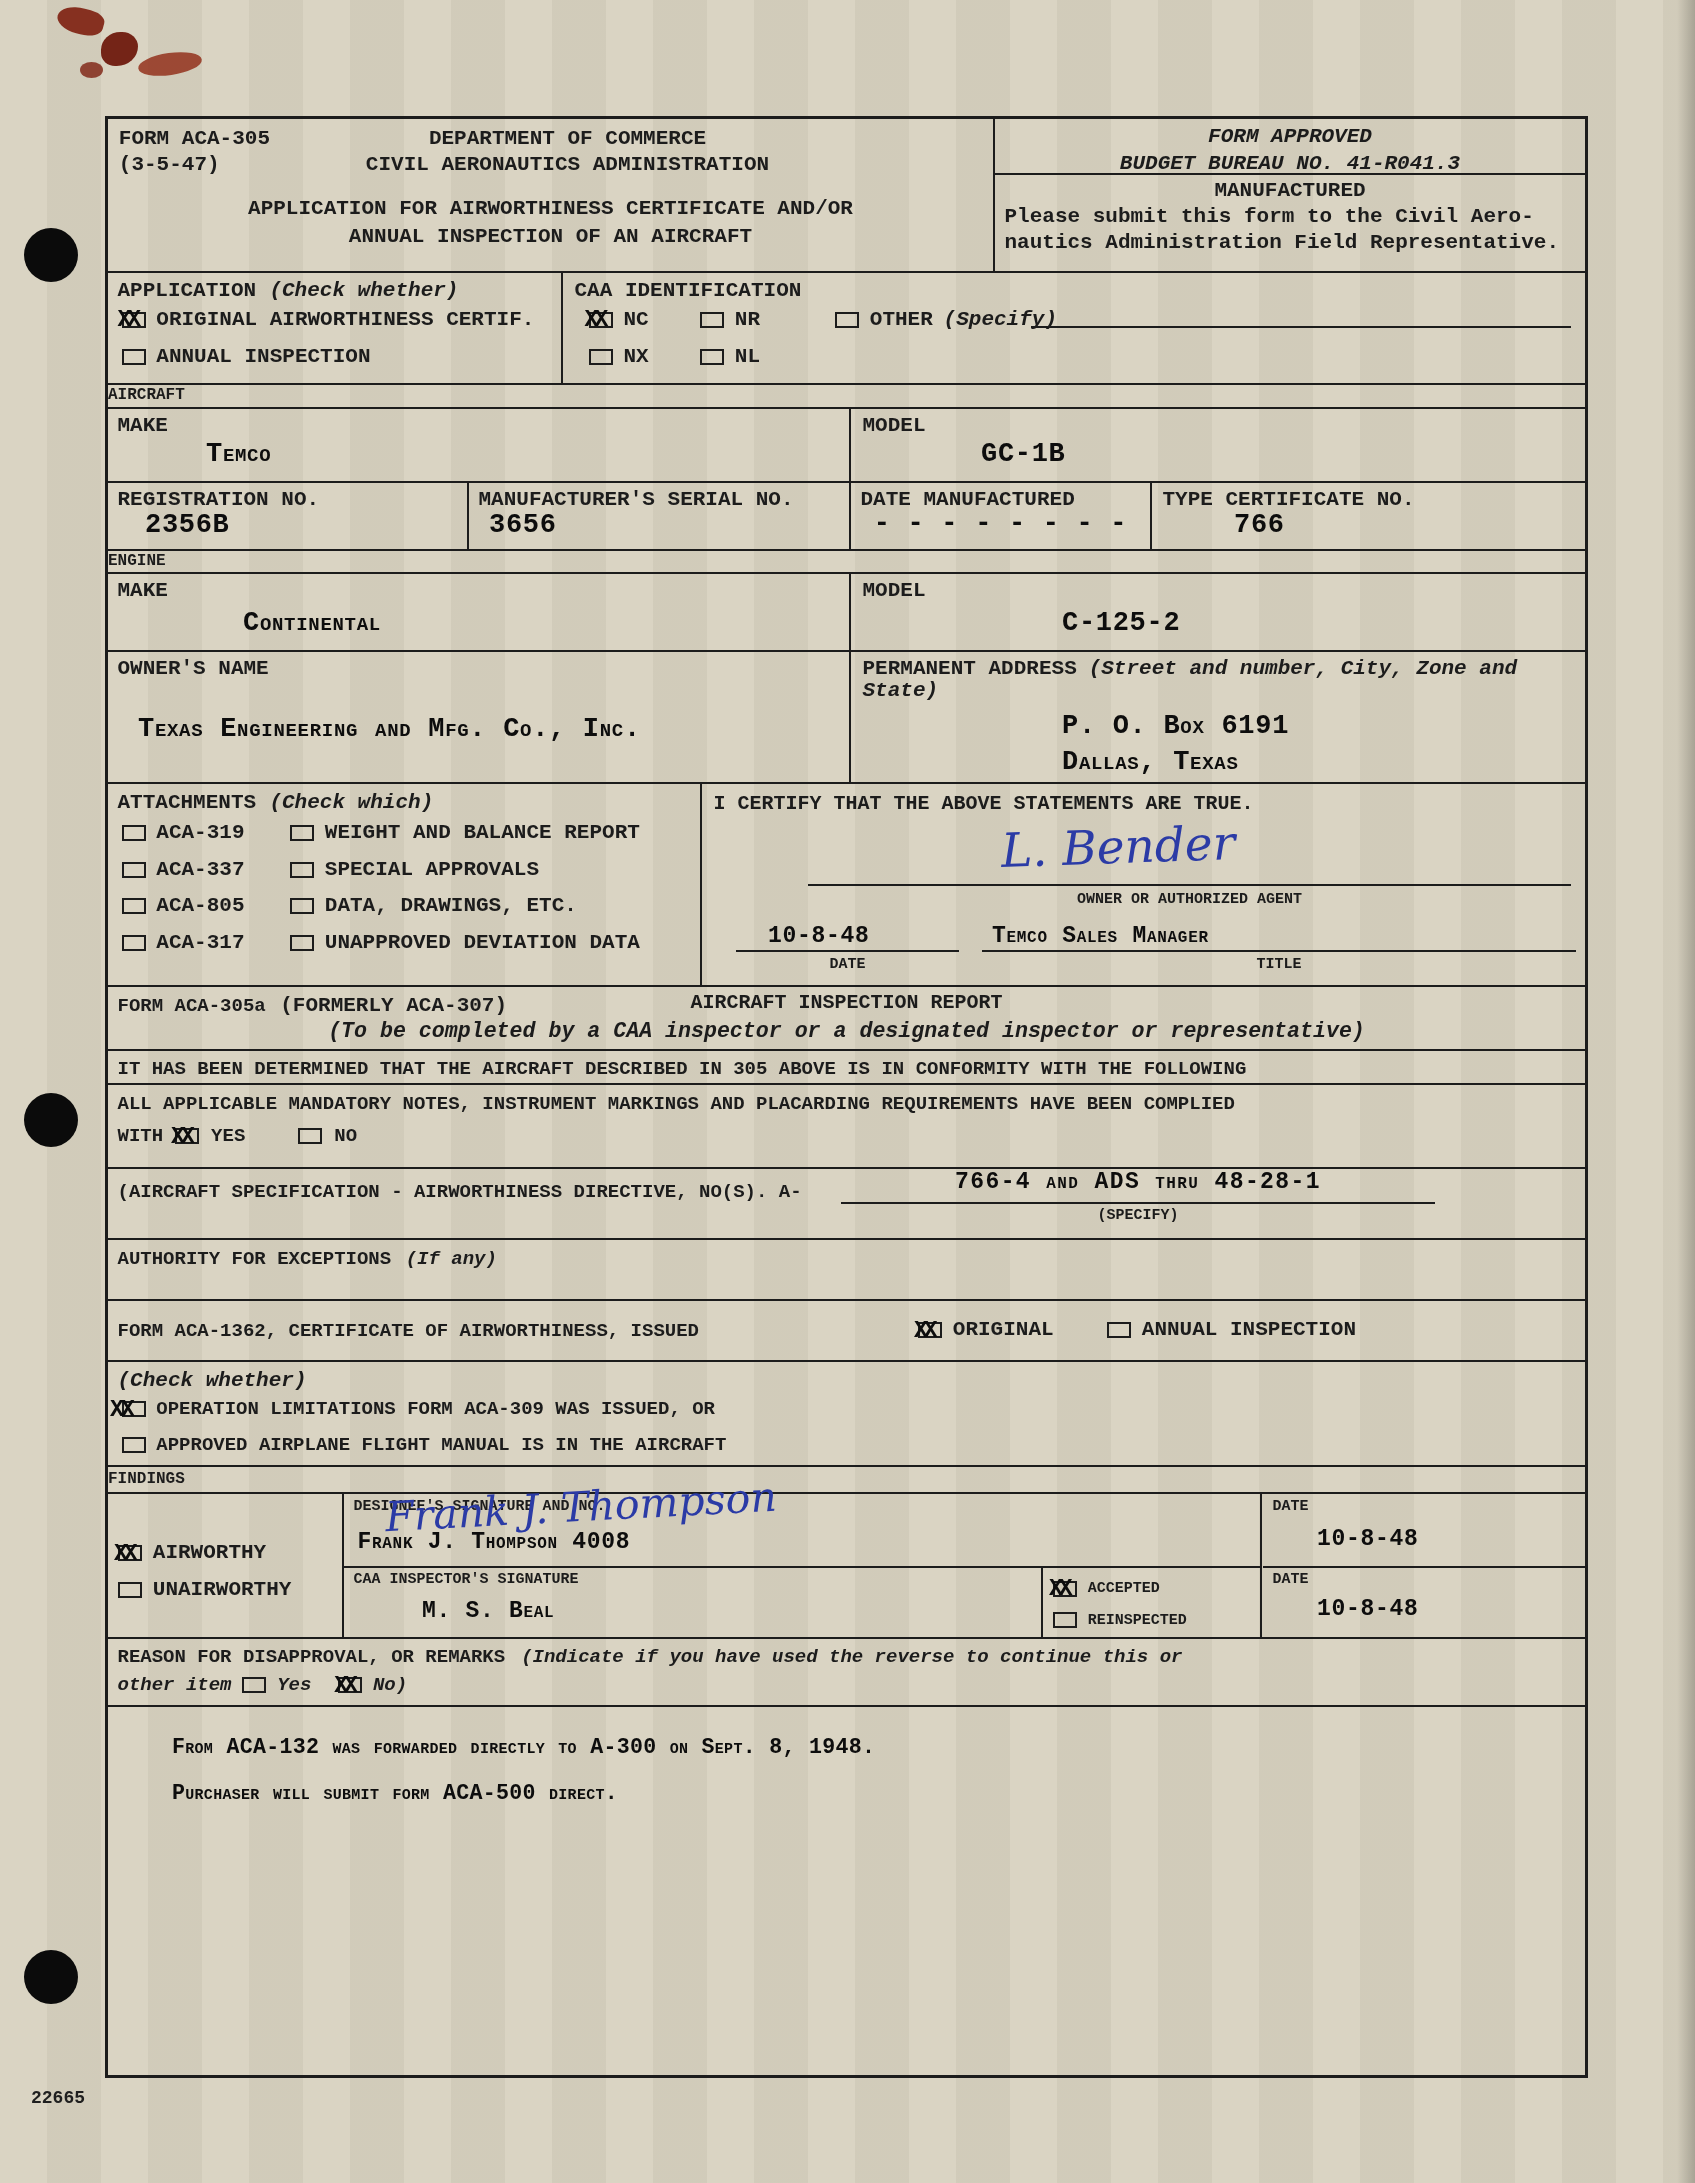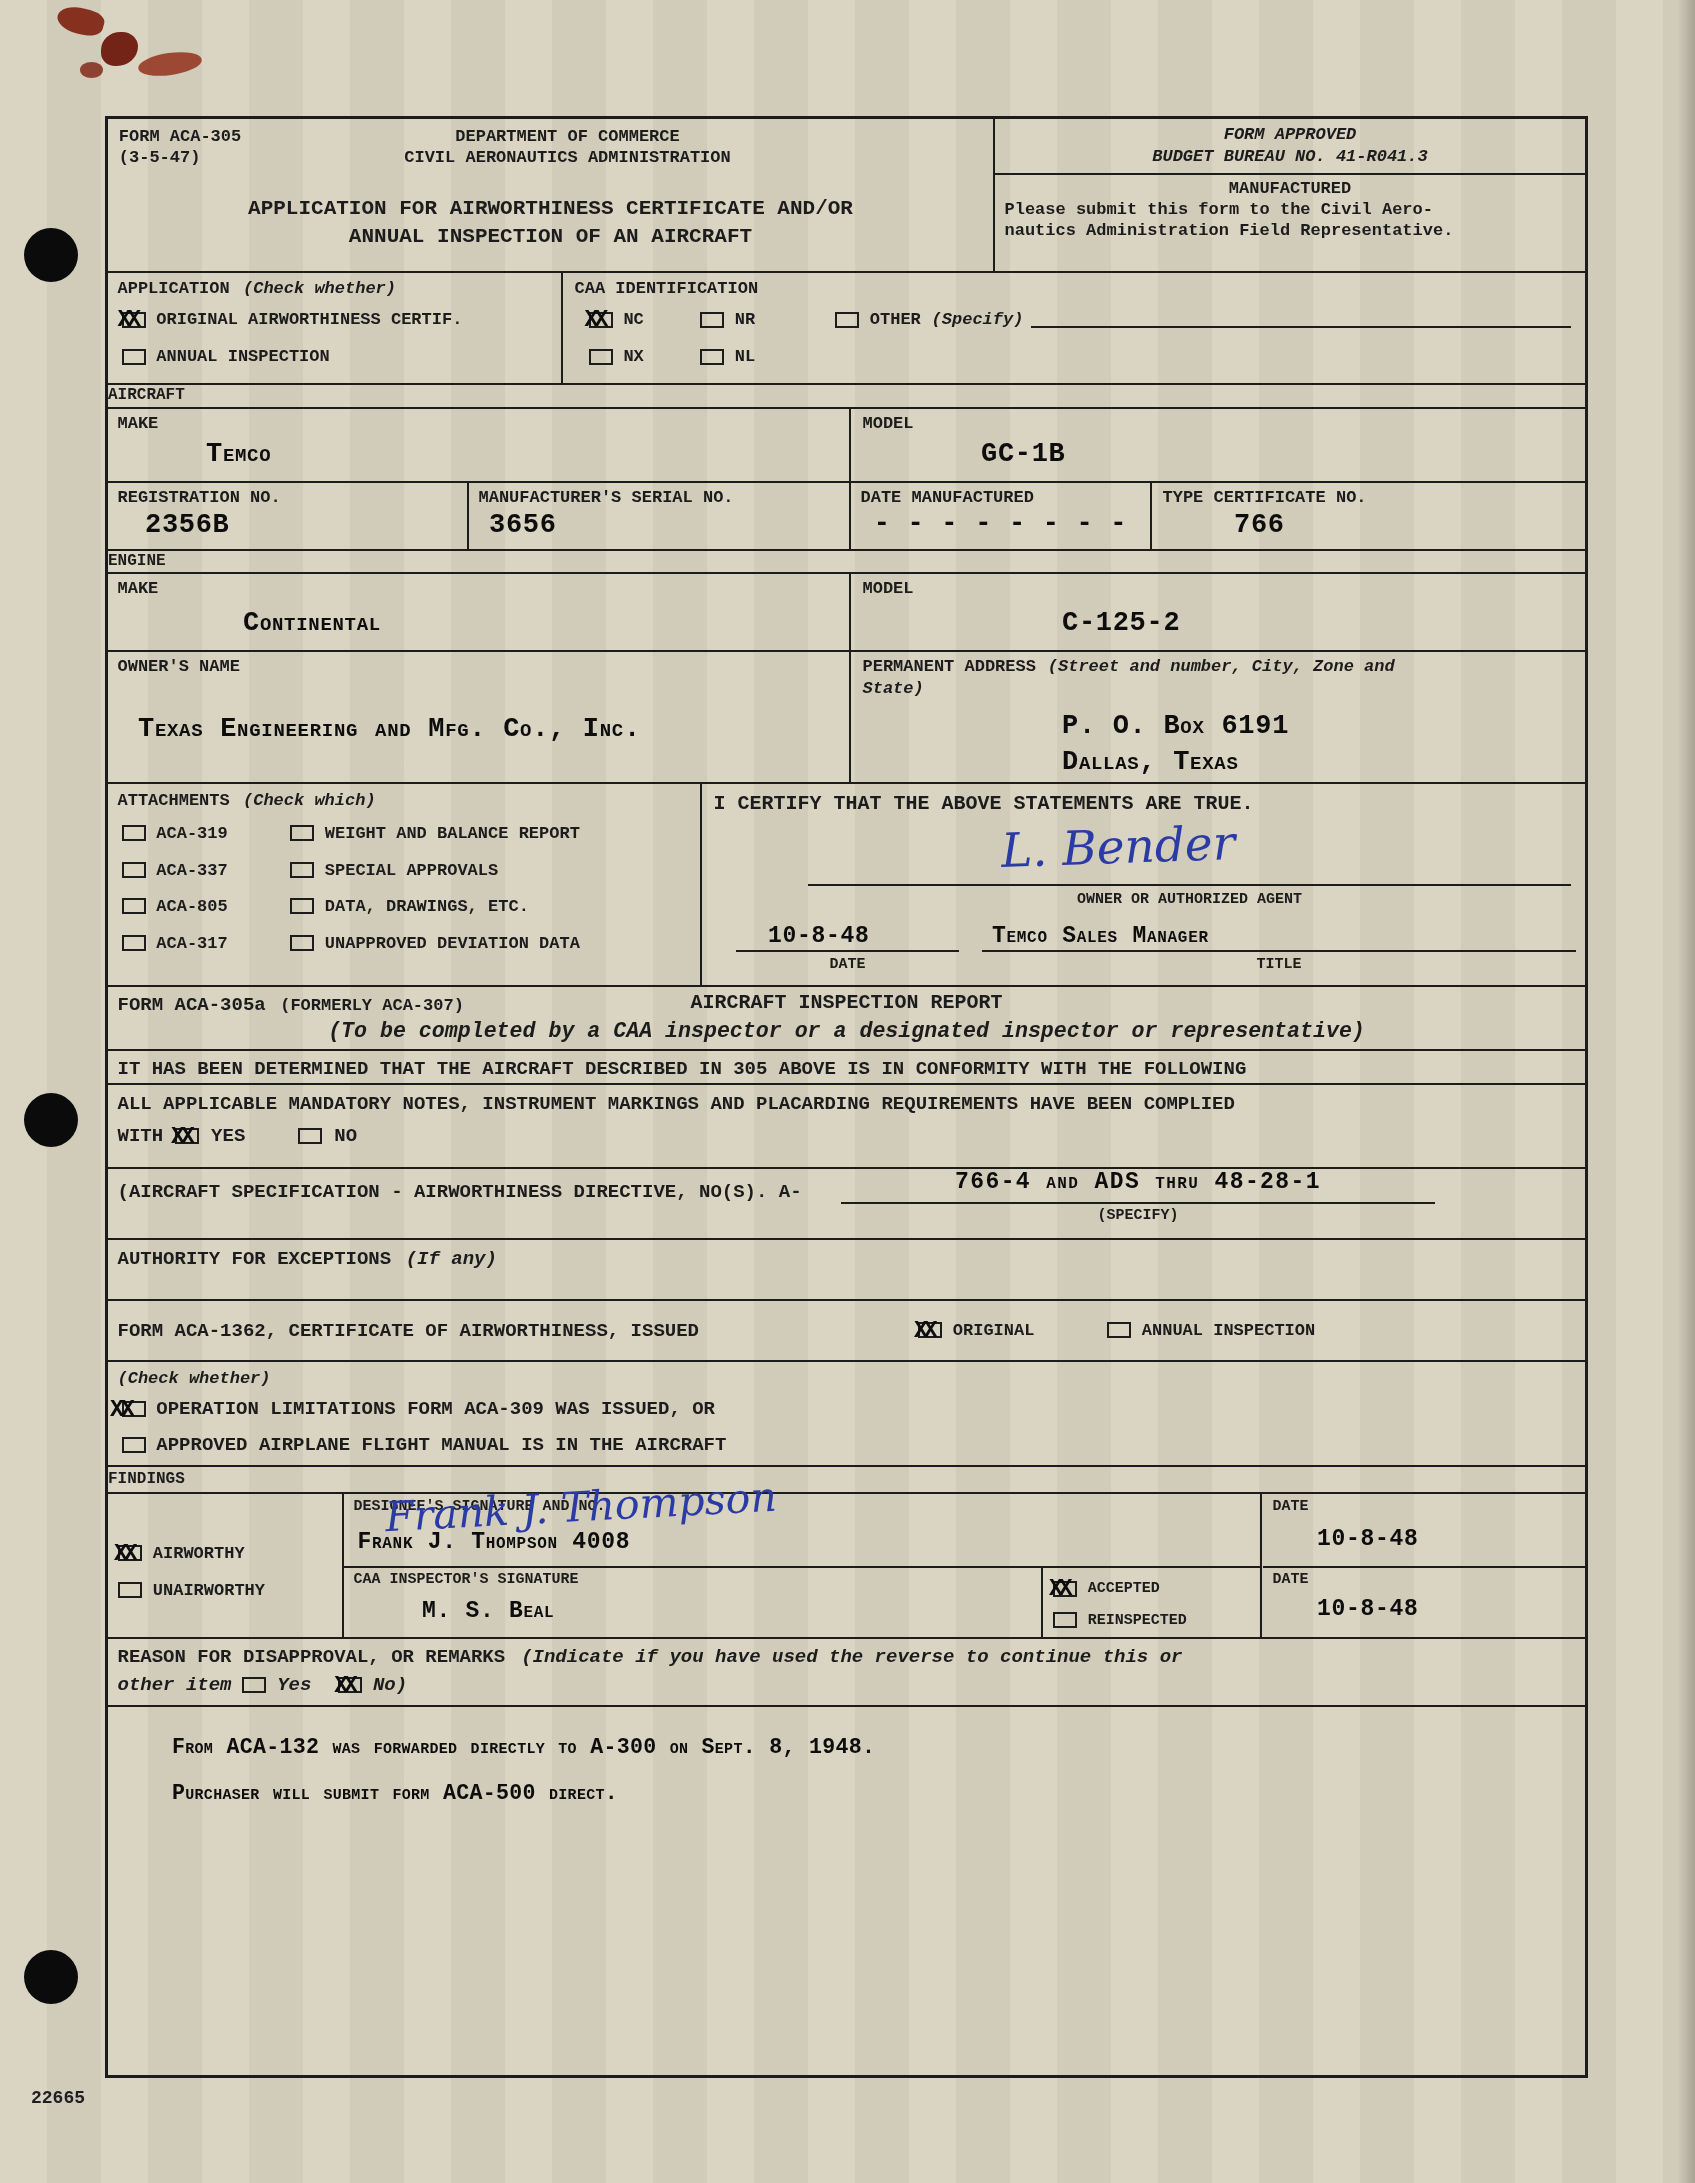"FORM ACA-305" .lbl { font-size: 17px -> 21px }
